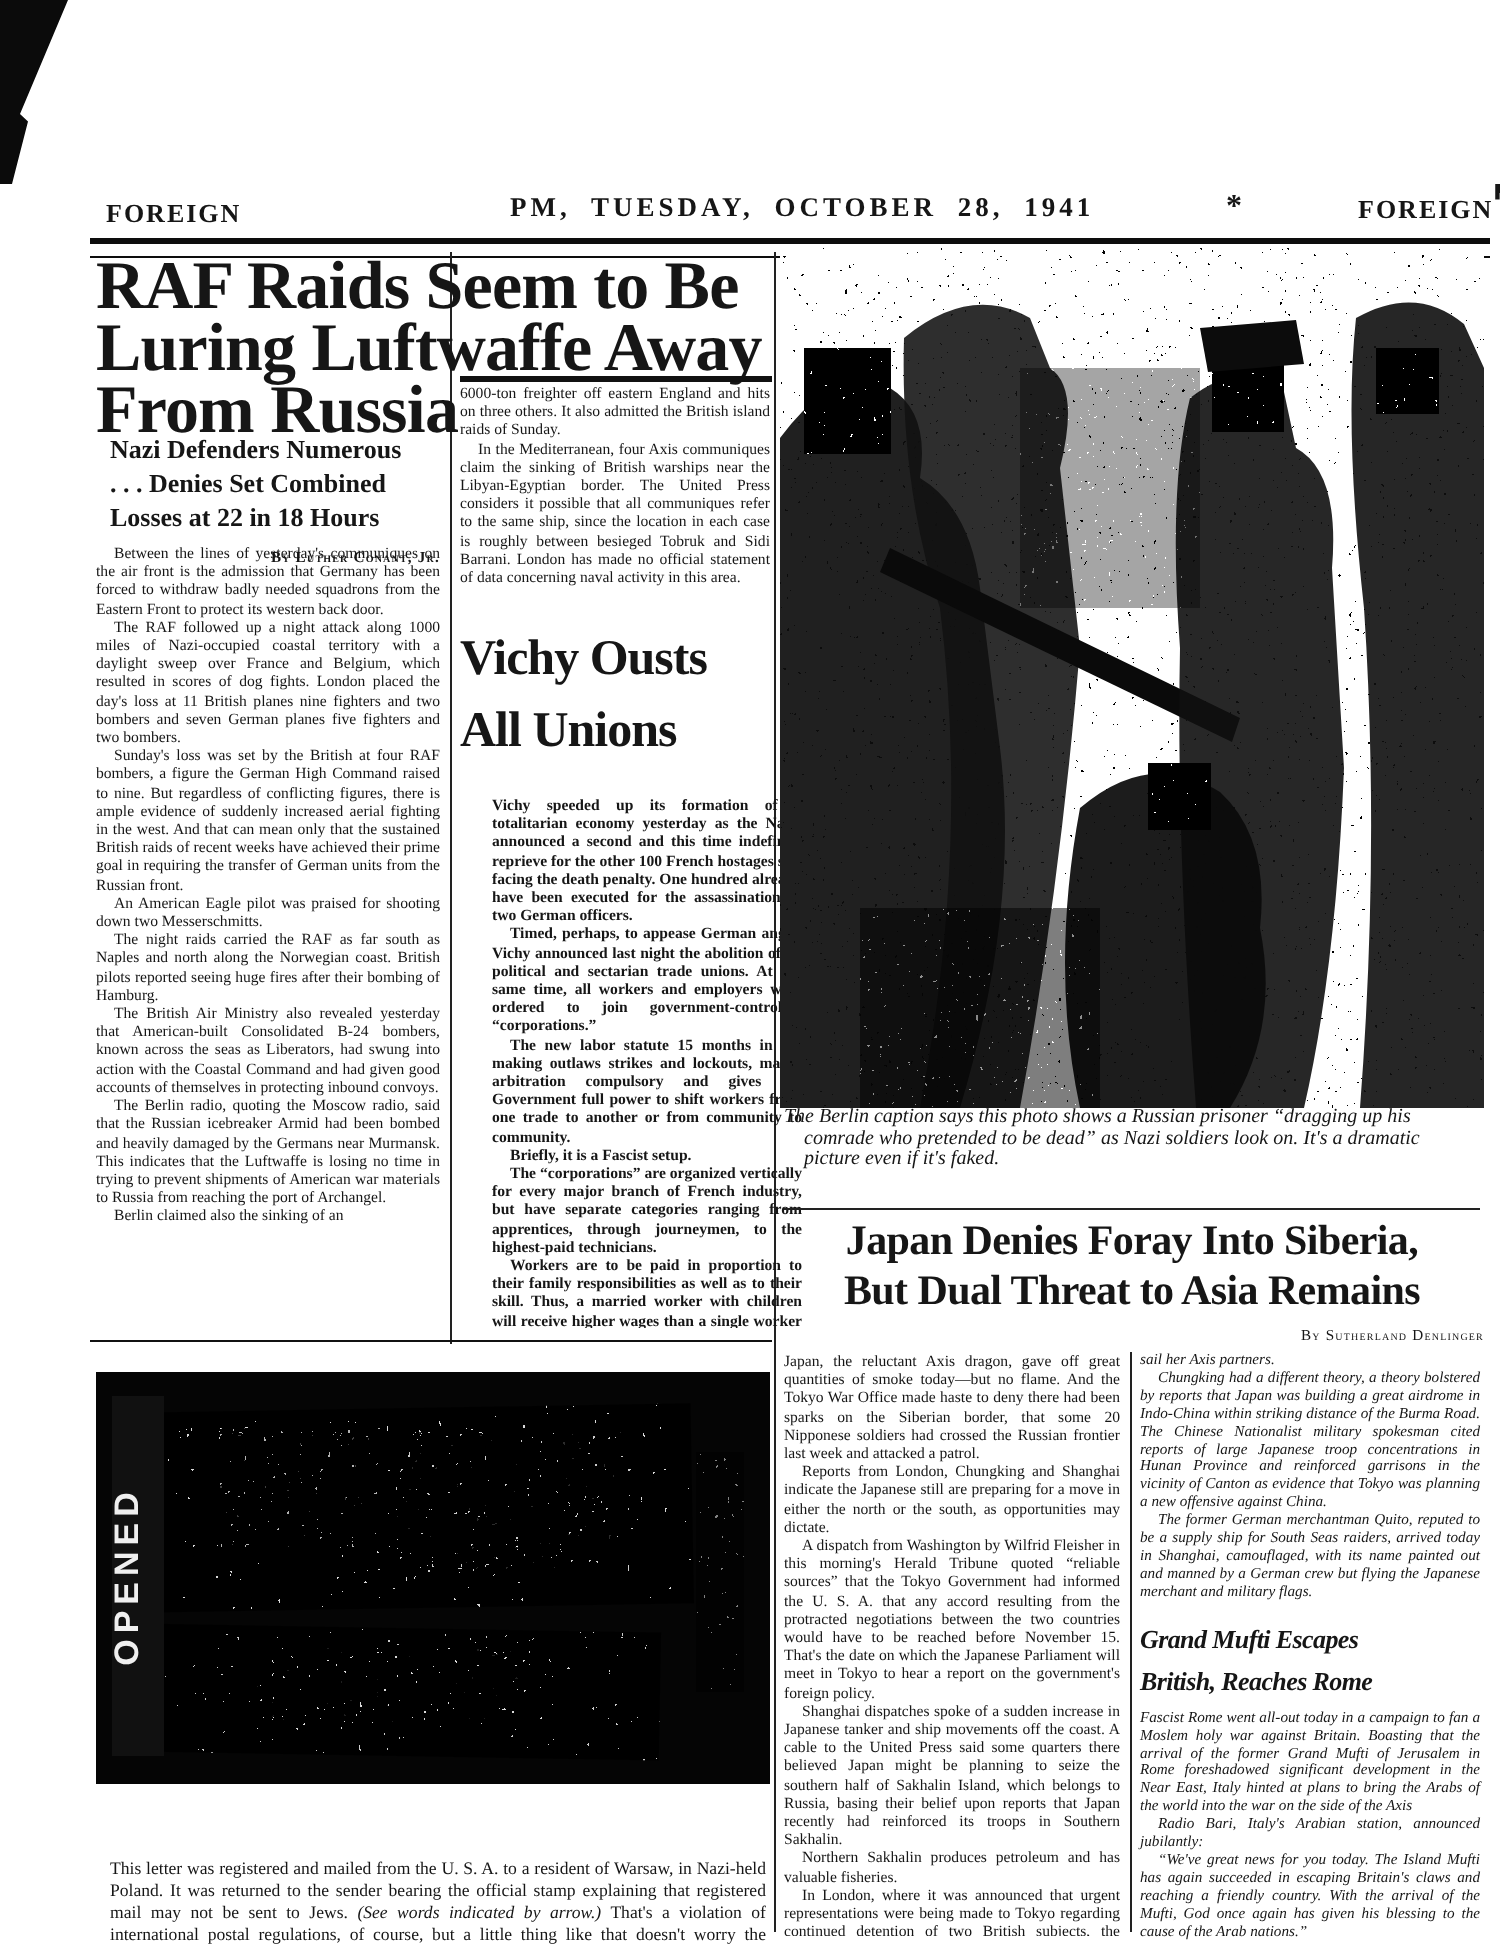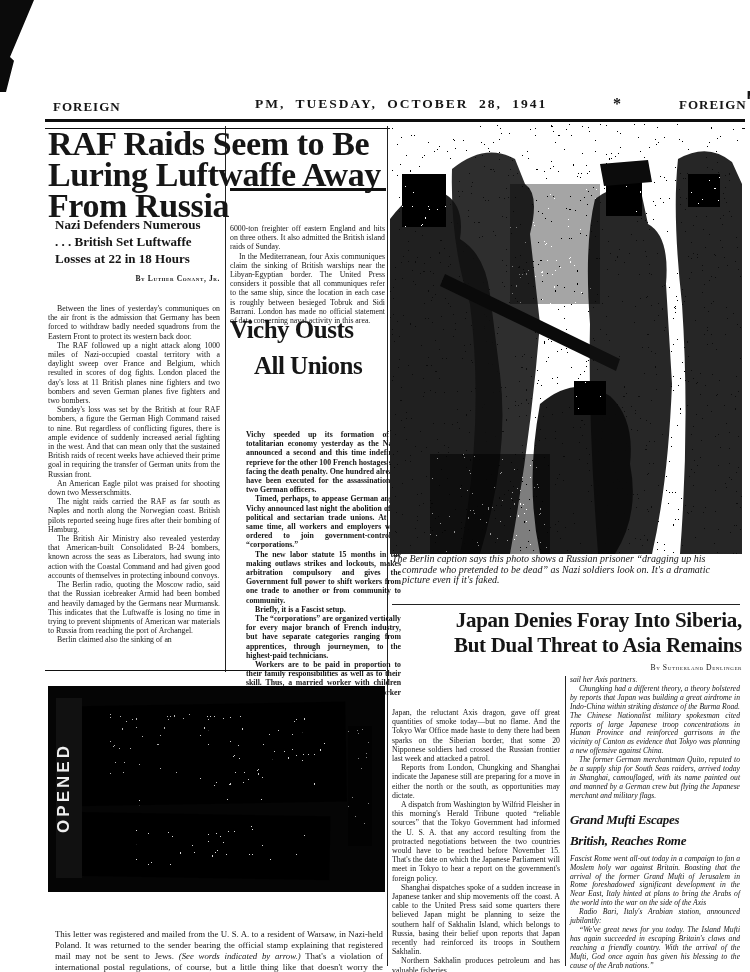"6000-ton freighter off eastern England" .bodycol { margin-top: 32px -> none }
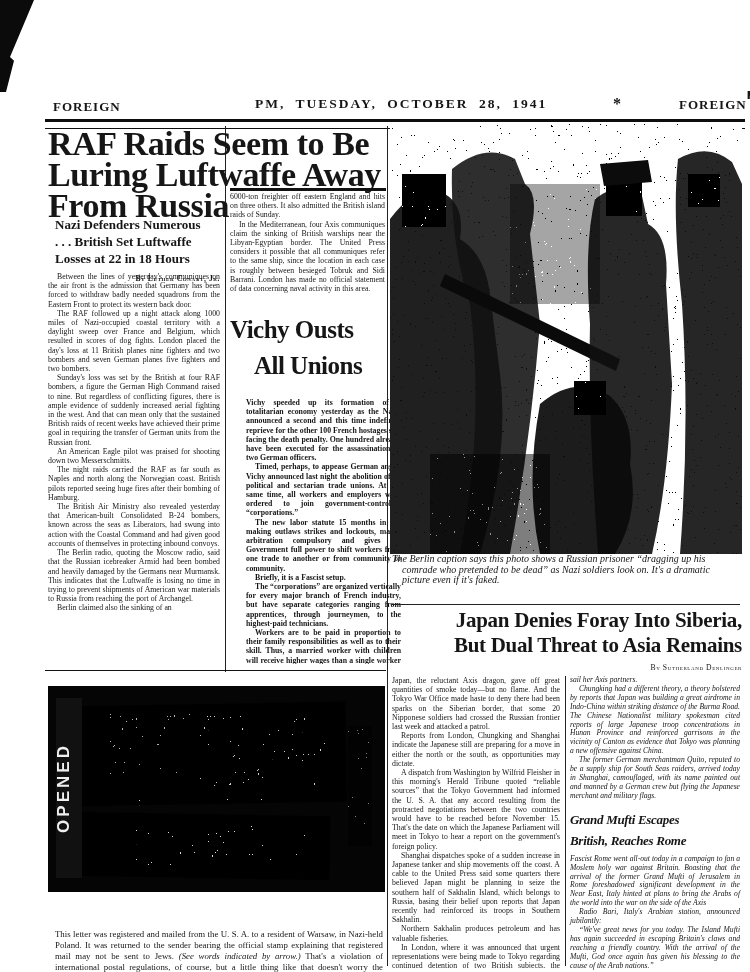". . . British Set" div { text: British Set Luftwaffe -> Denies Set Combined }
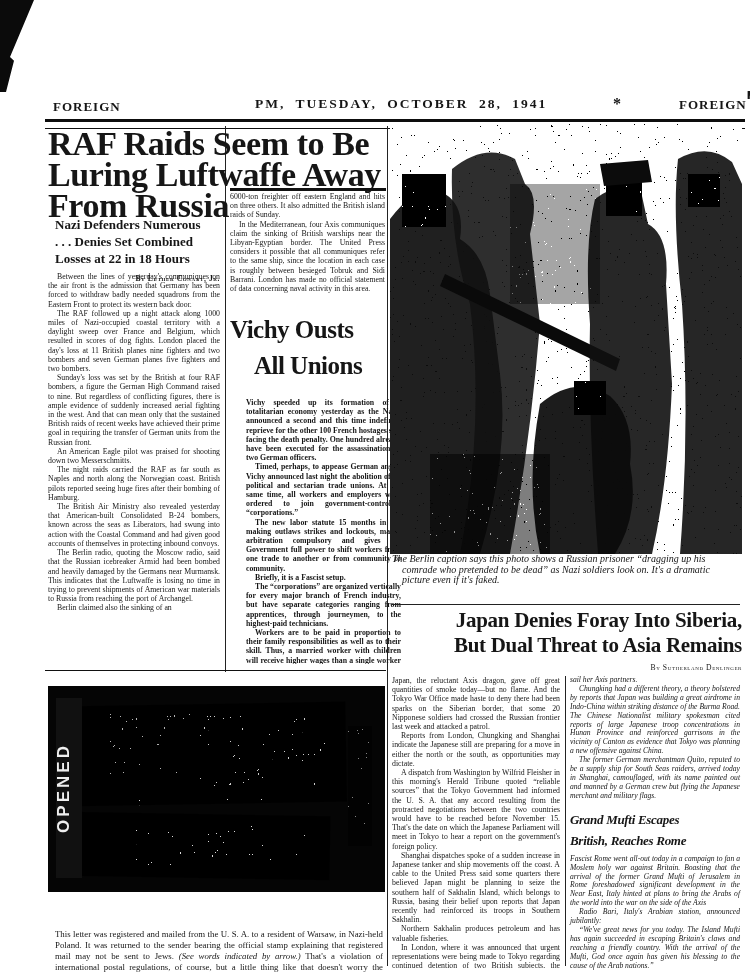"All Unions" .vichy-headline .l2 { text-align: center -> left }
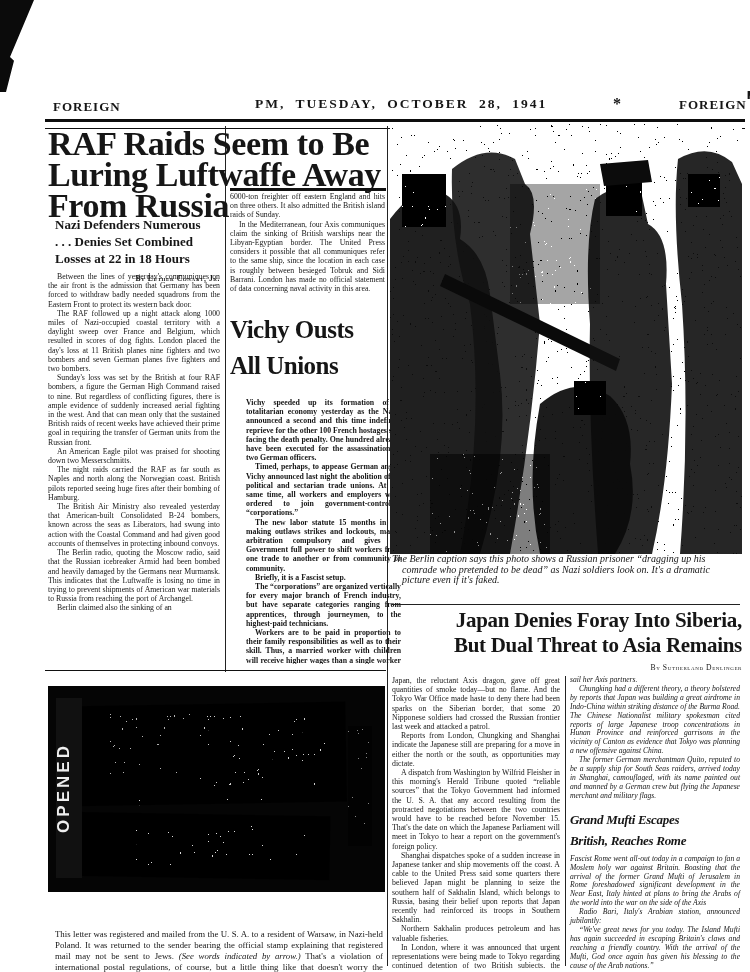"Japan Denies Foray Into Siberia," .japan-headline { text-align: right -> center }
